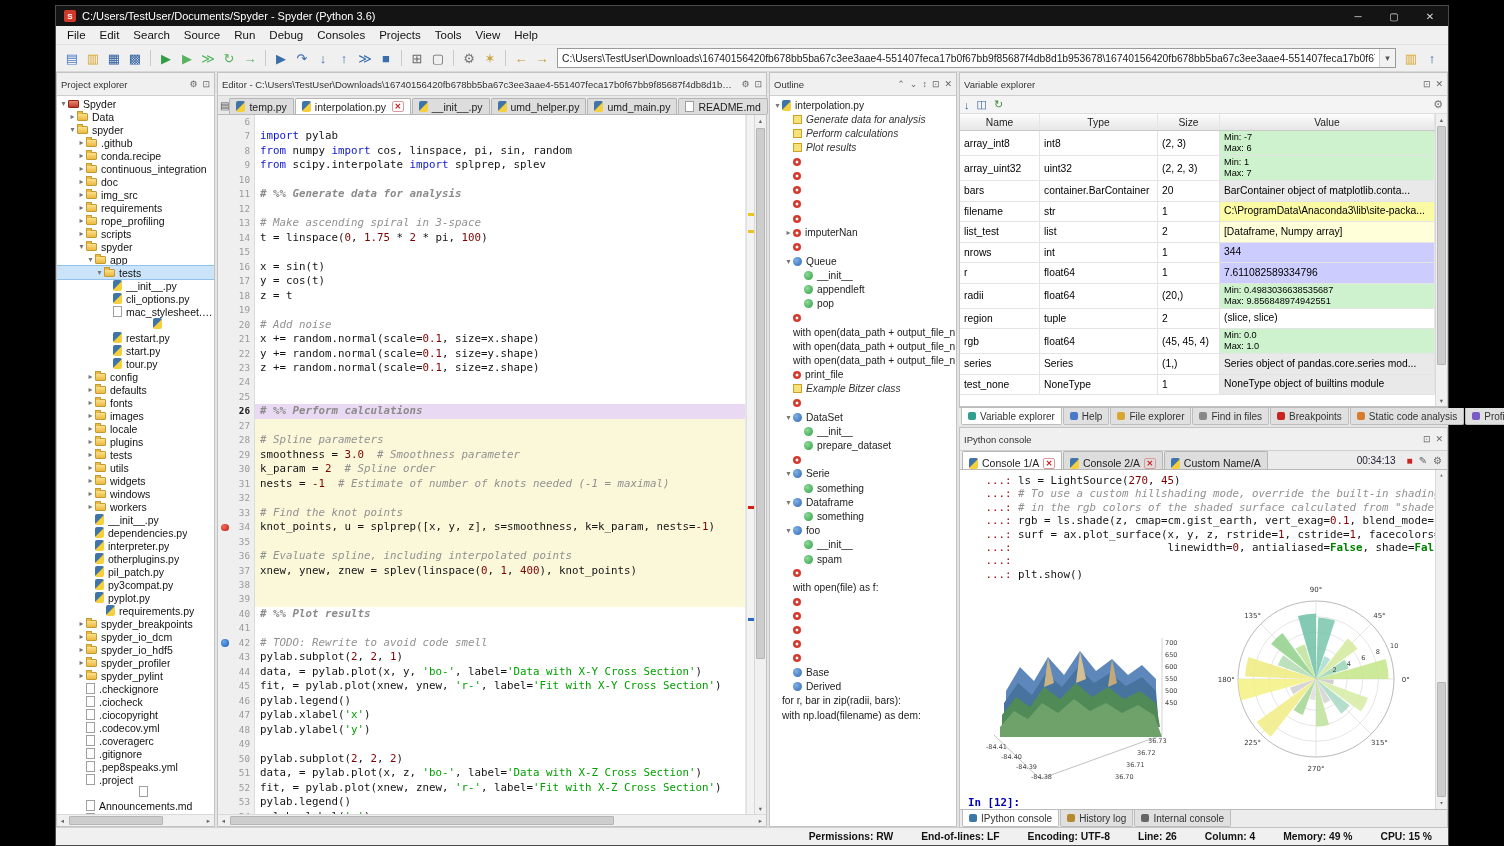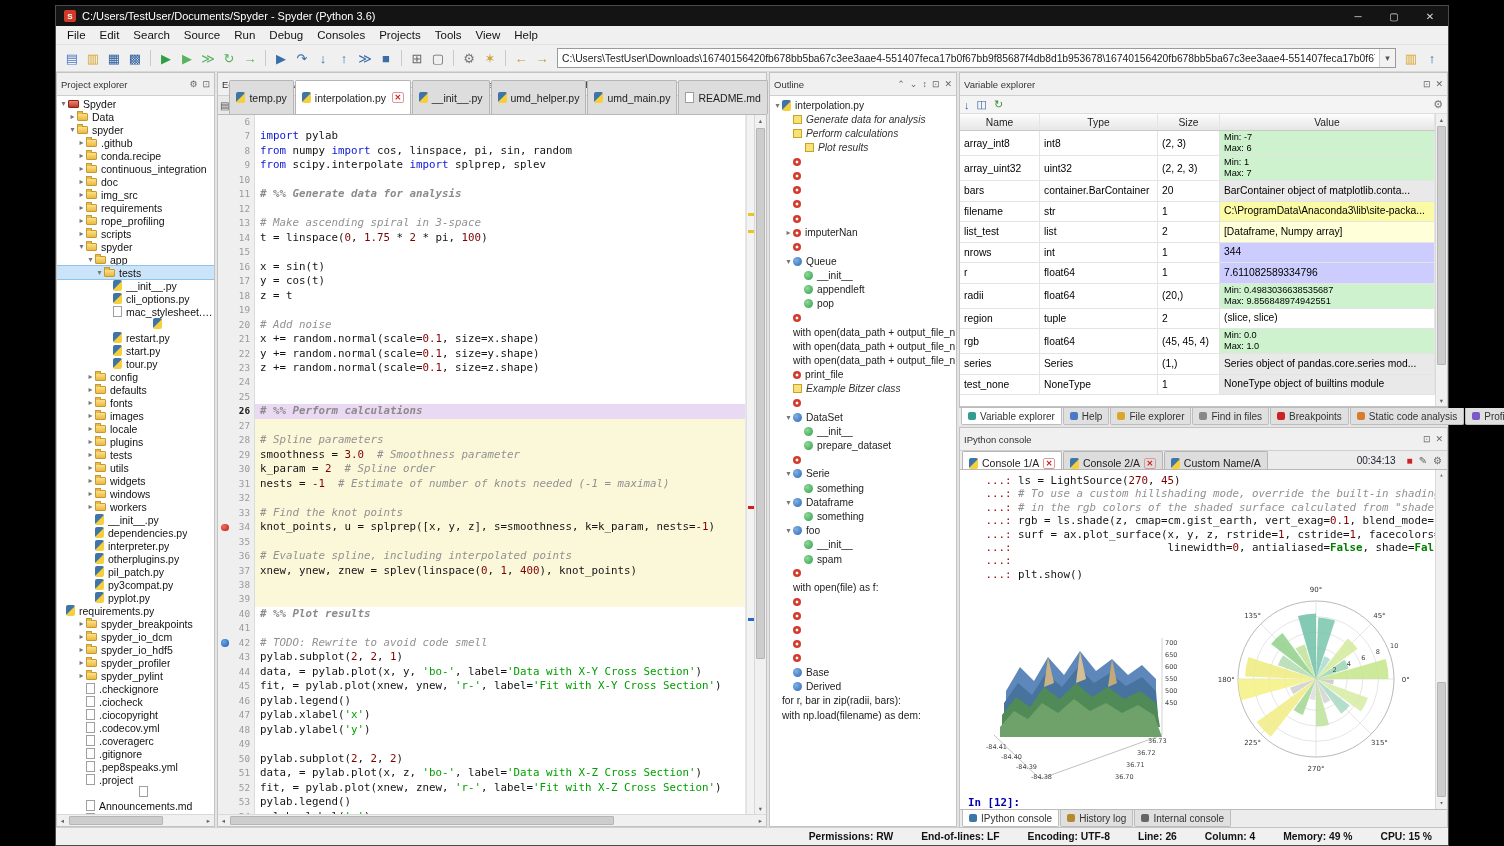"temp.py" .etab { height: 34px -> 16px }
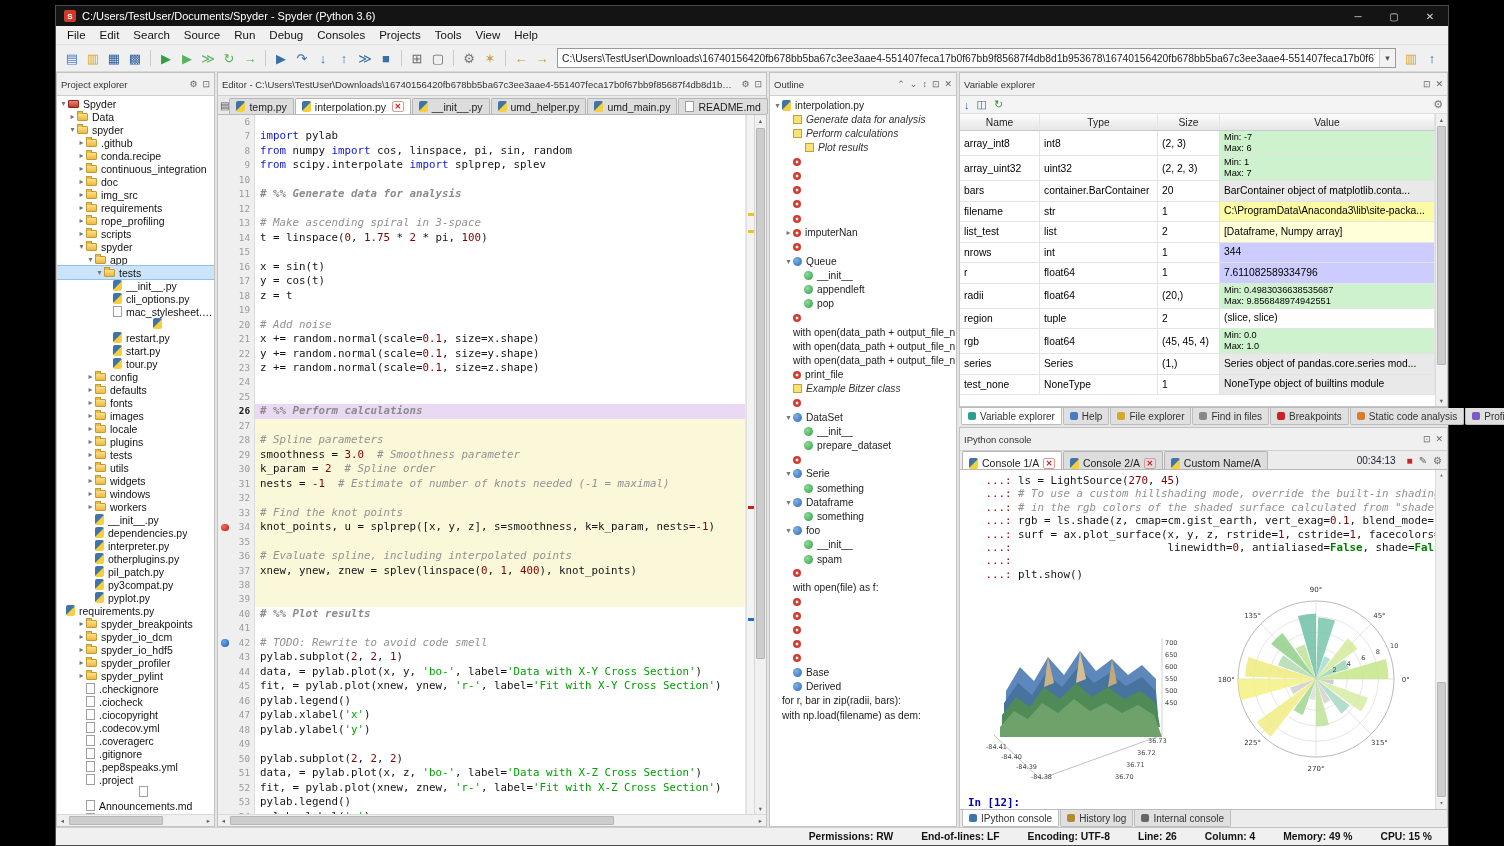"Plot results" div.orow { padding-left: 26px -> 14px }
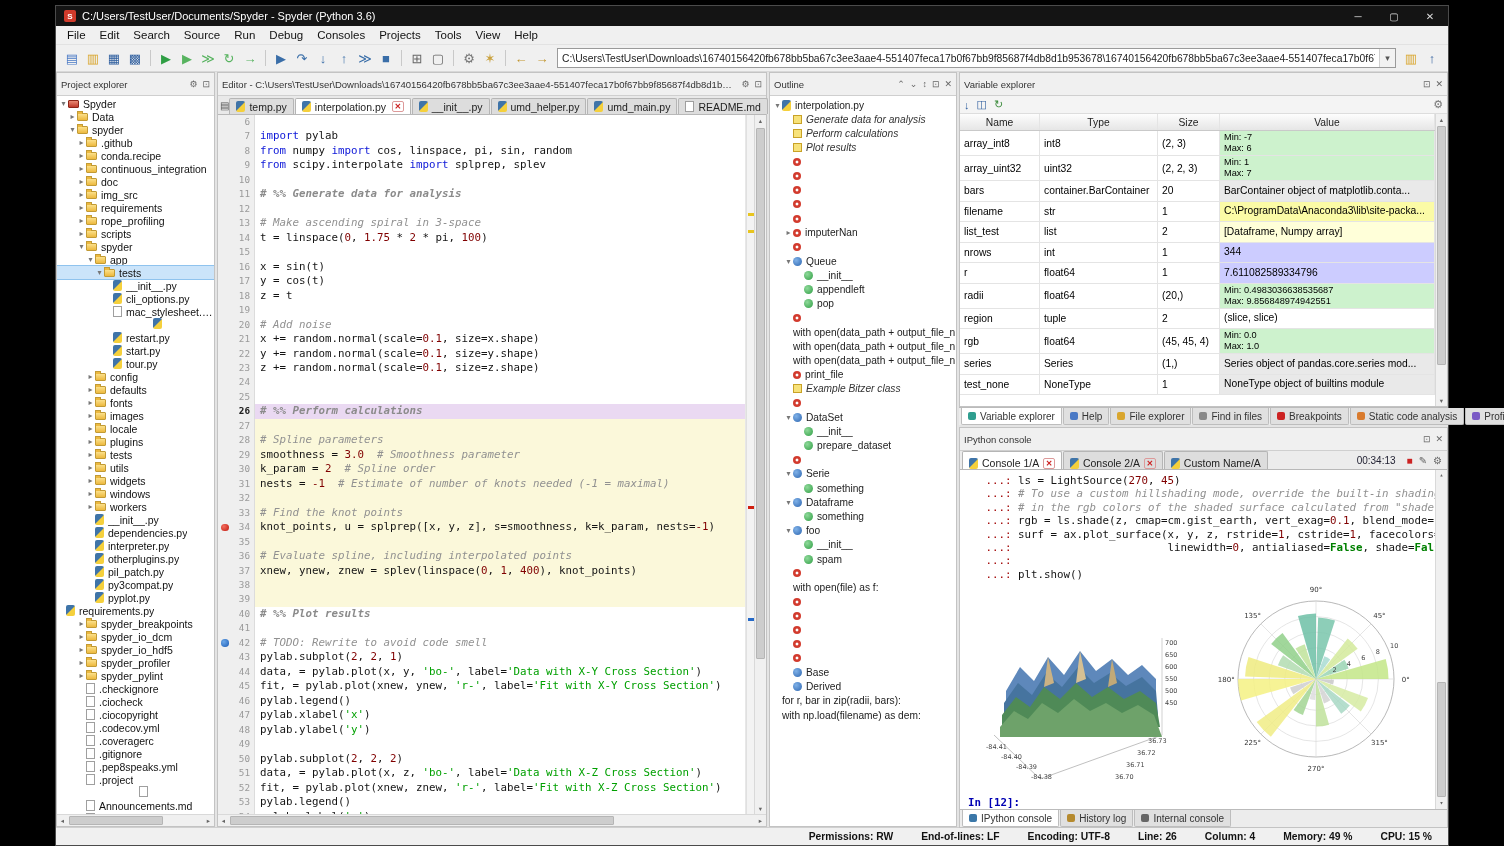"requirements.py" div.trow { margin-left: none -> 11px; padding-left: none -> 29px }
